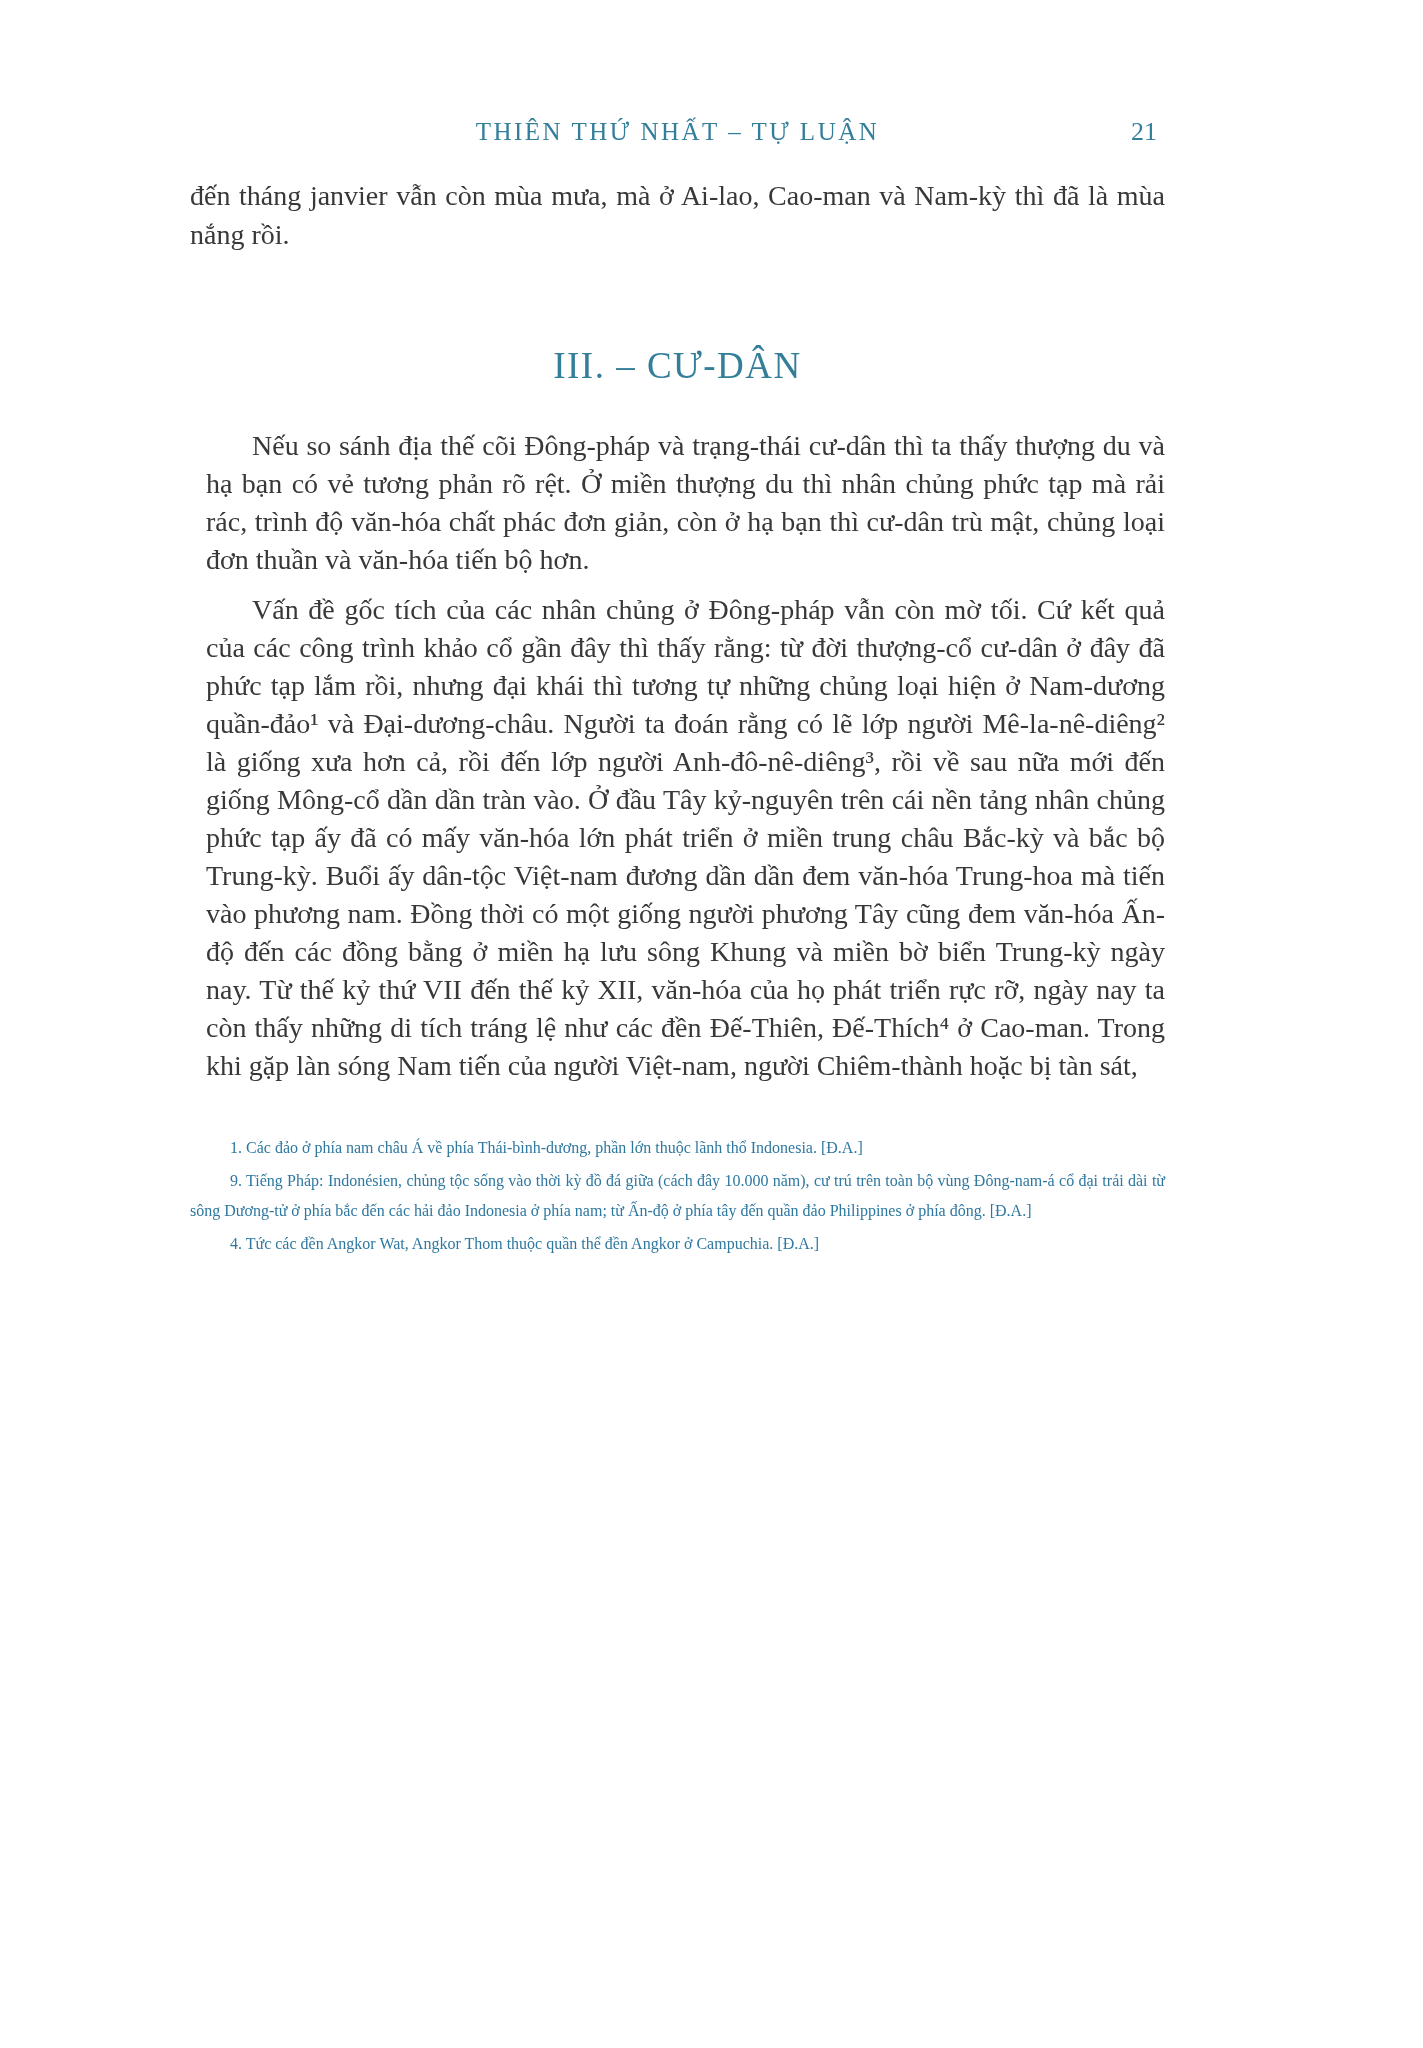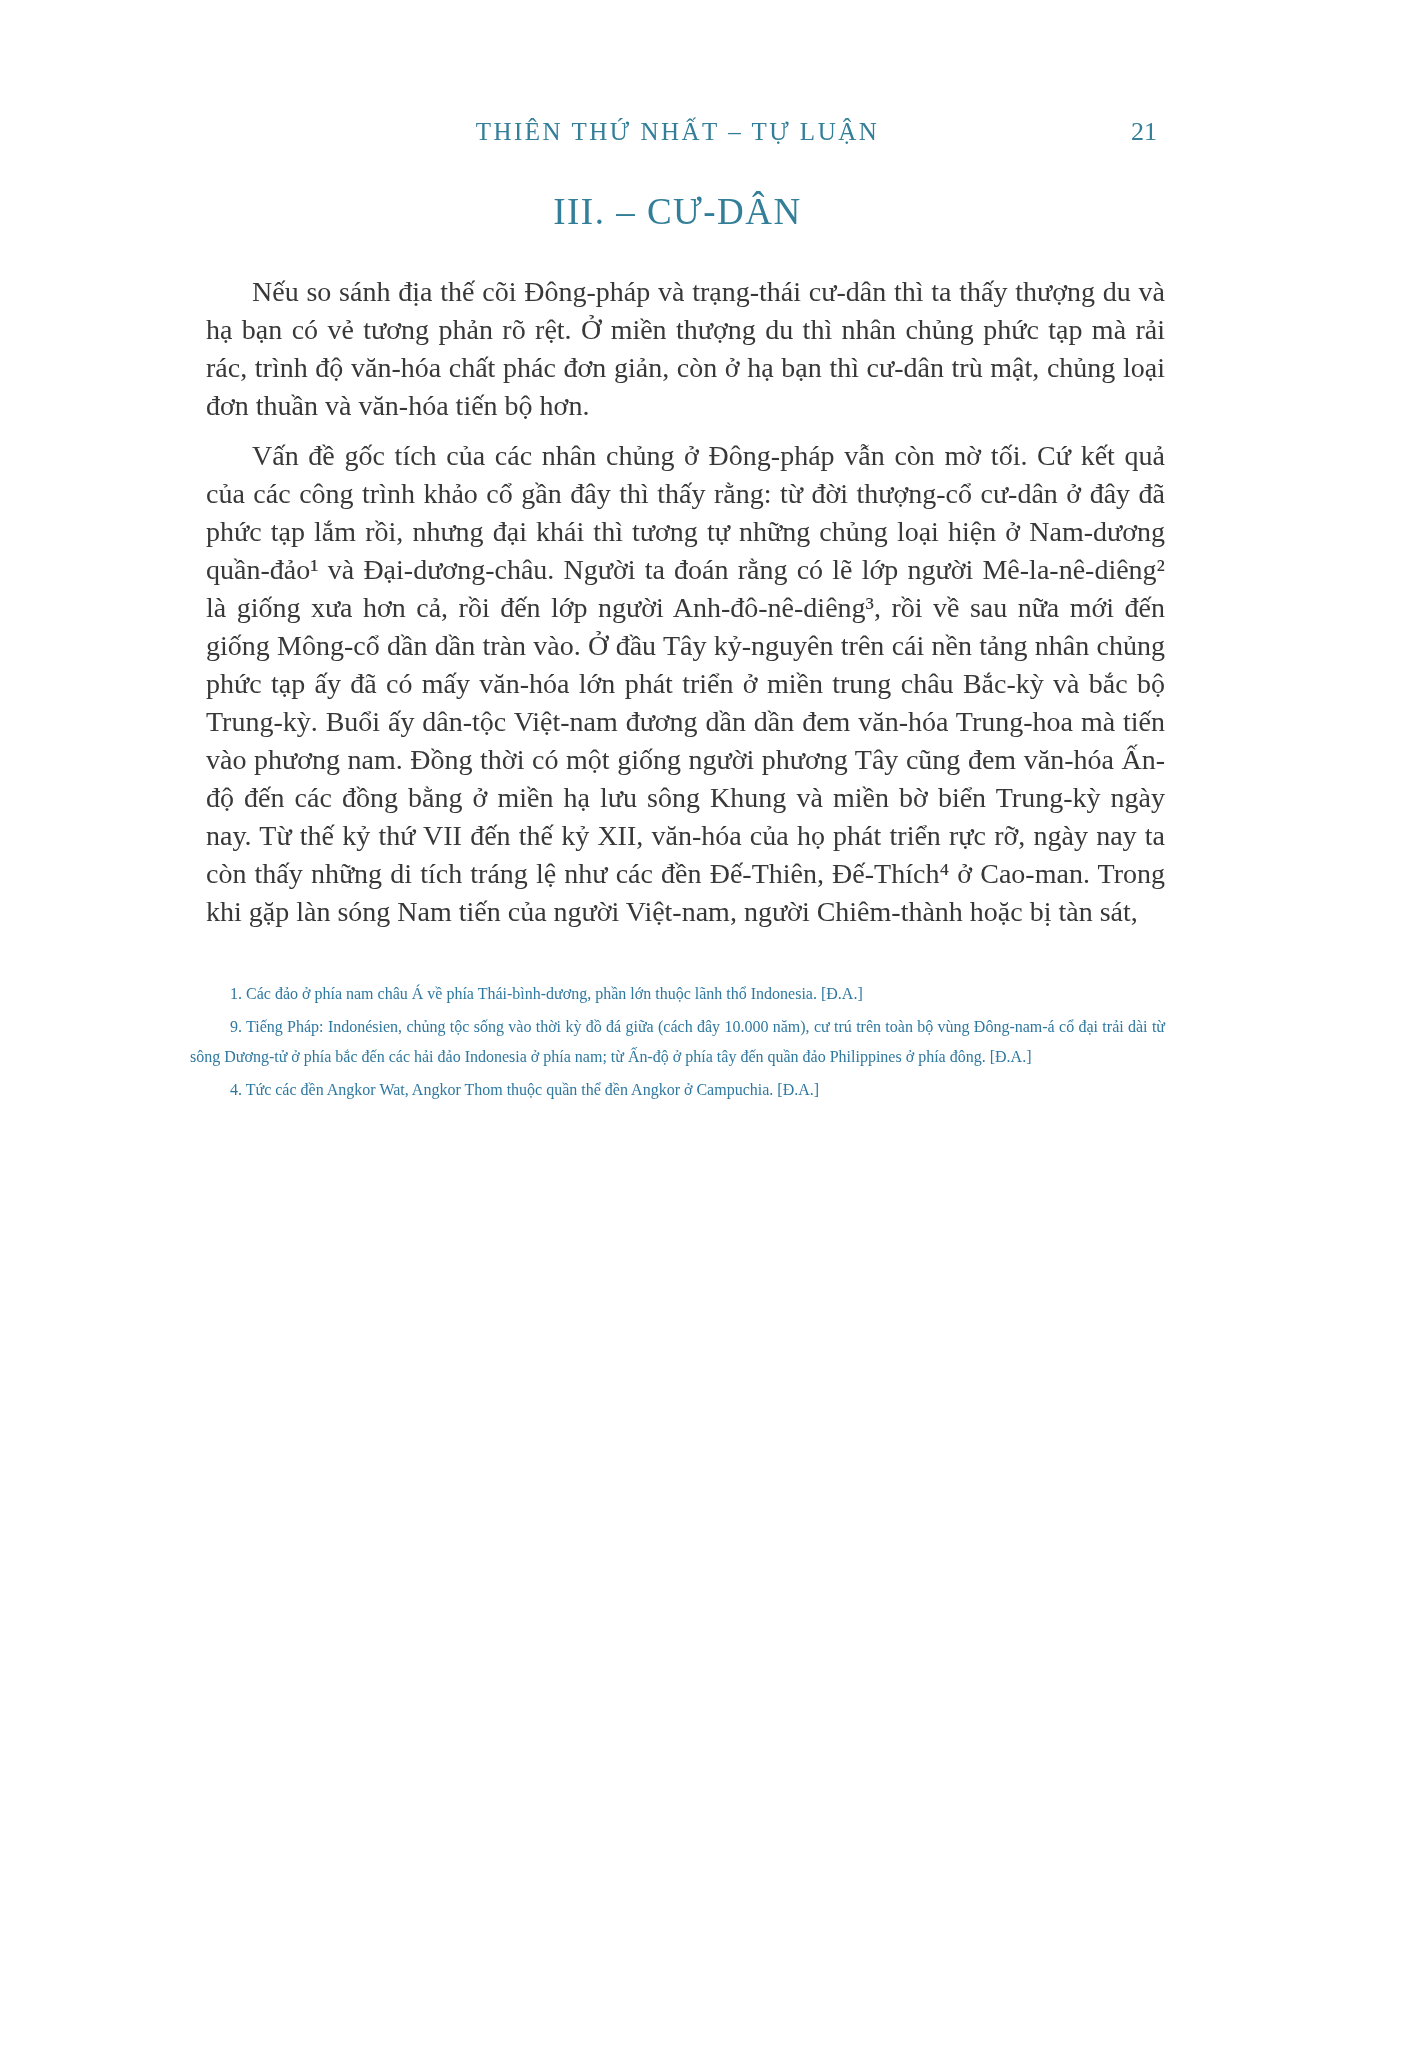"đến tháng janvier vẫn còn" p.continuation-paragraph { html: none -> <p>đến tháng janvier vẫn còn mùa mưa, mà ở Ai-lao, Cao-man và Nam-kỳ thì đã là mùa nắng rồi.</p> }
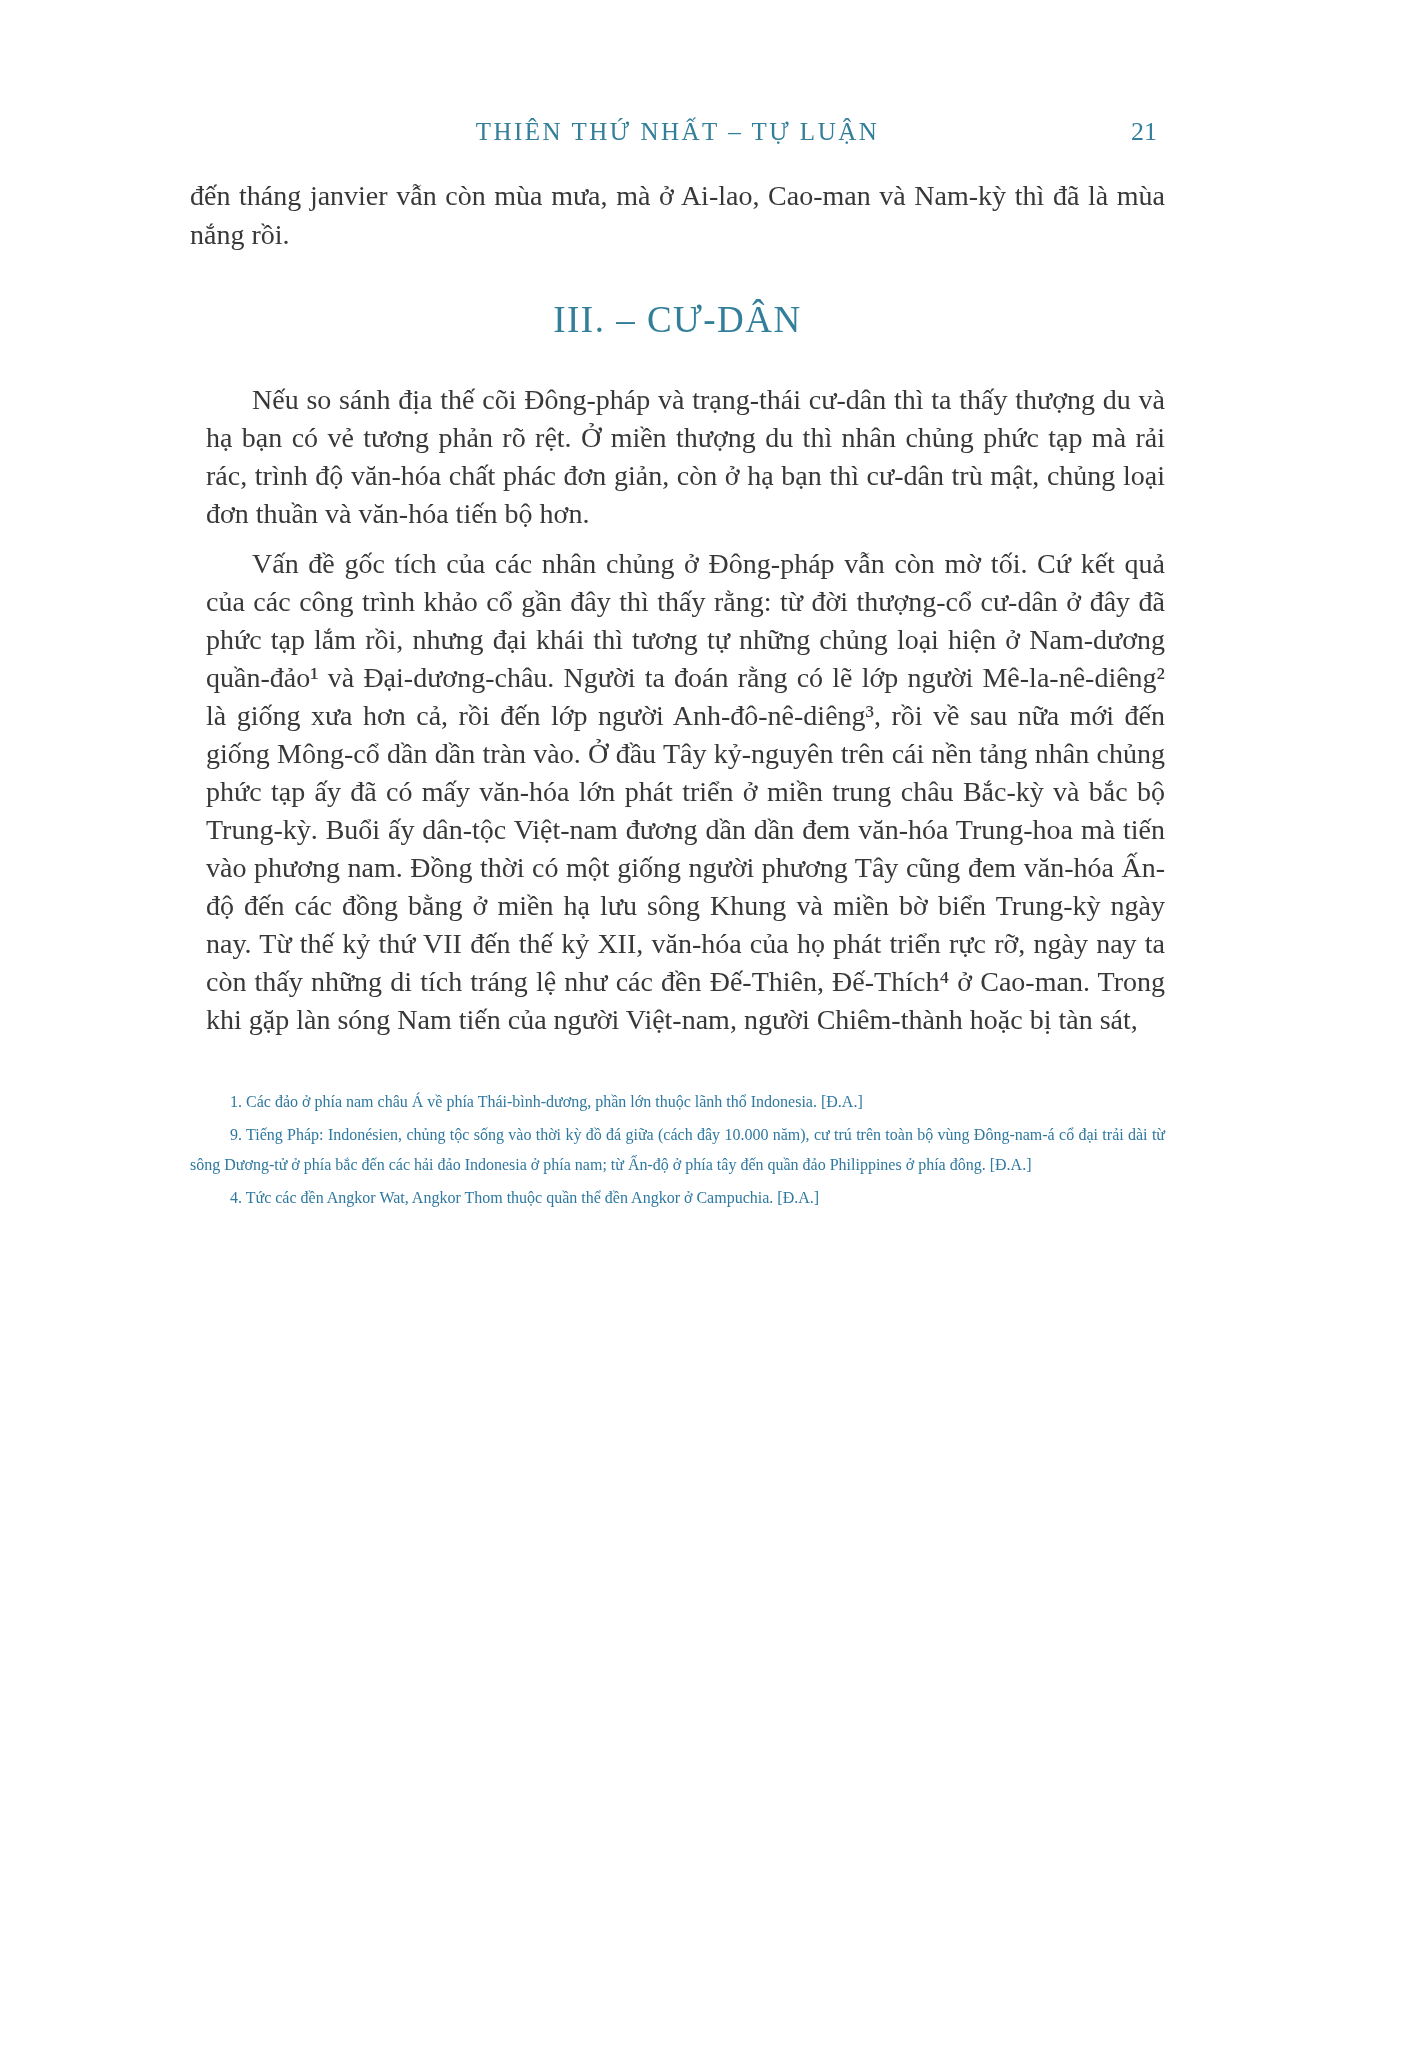"III. – CƯ-DÂN" .section-heading { margin-top: 44px -> 90px }
